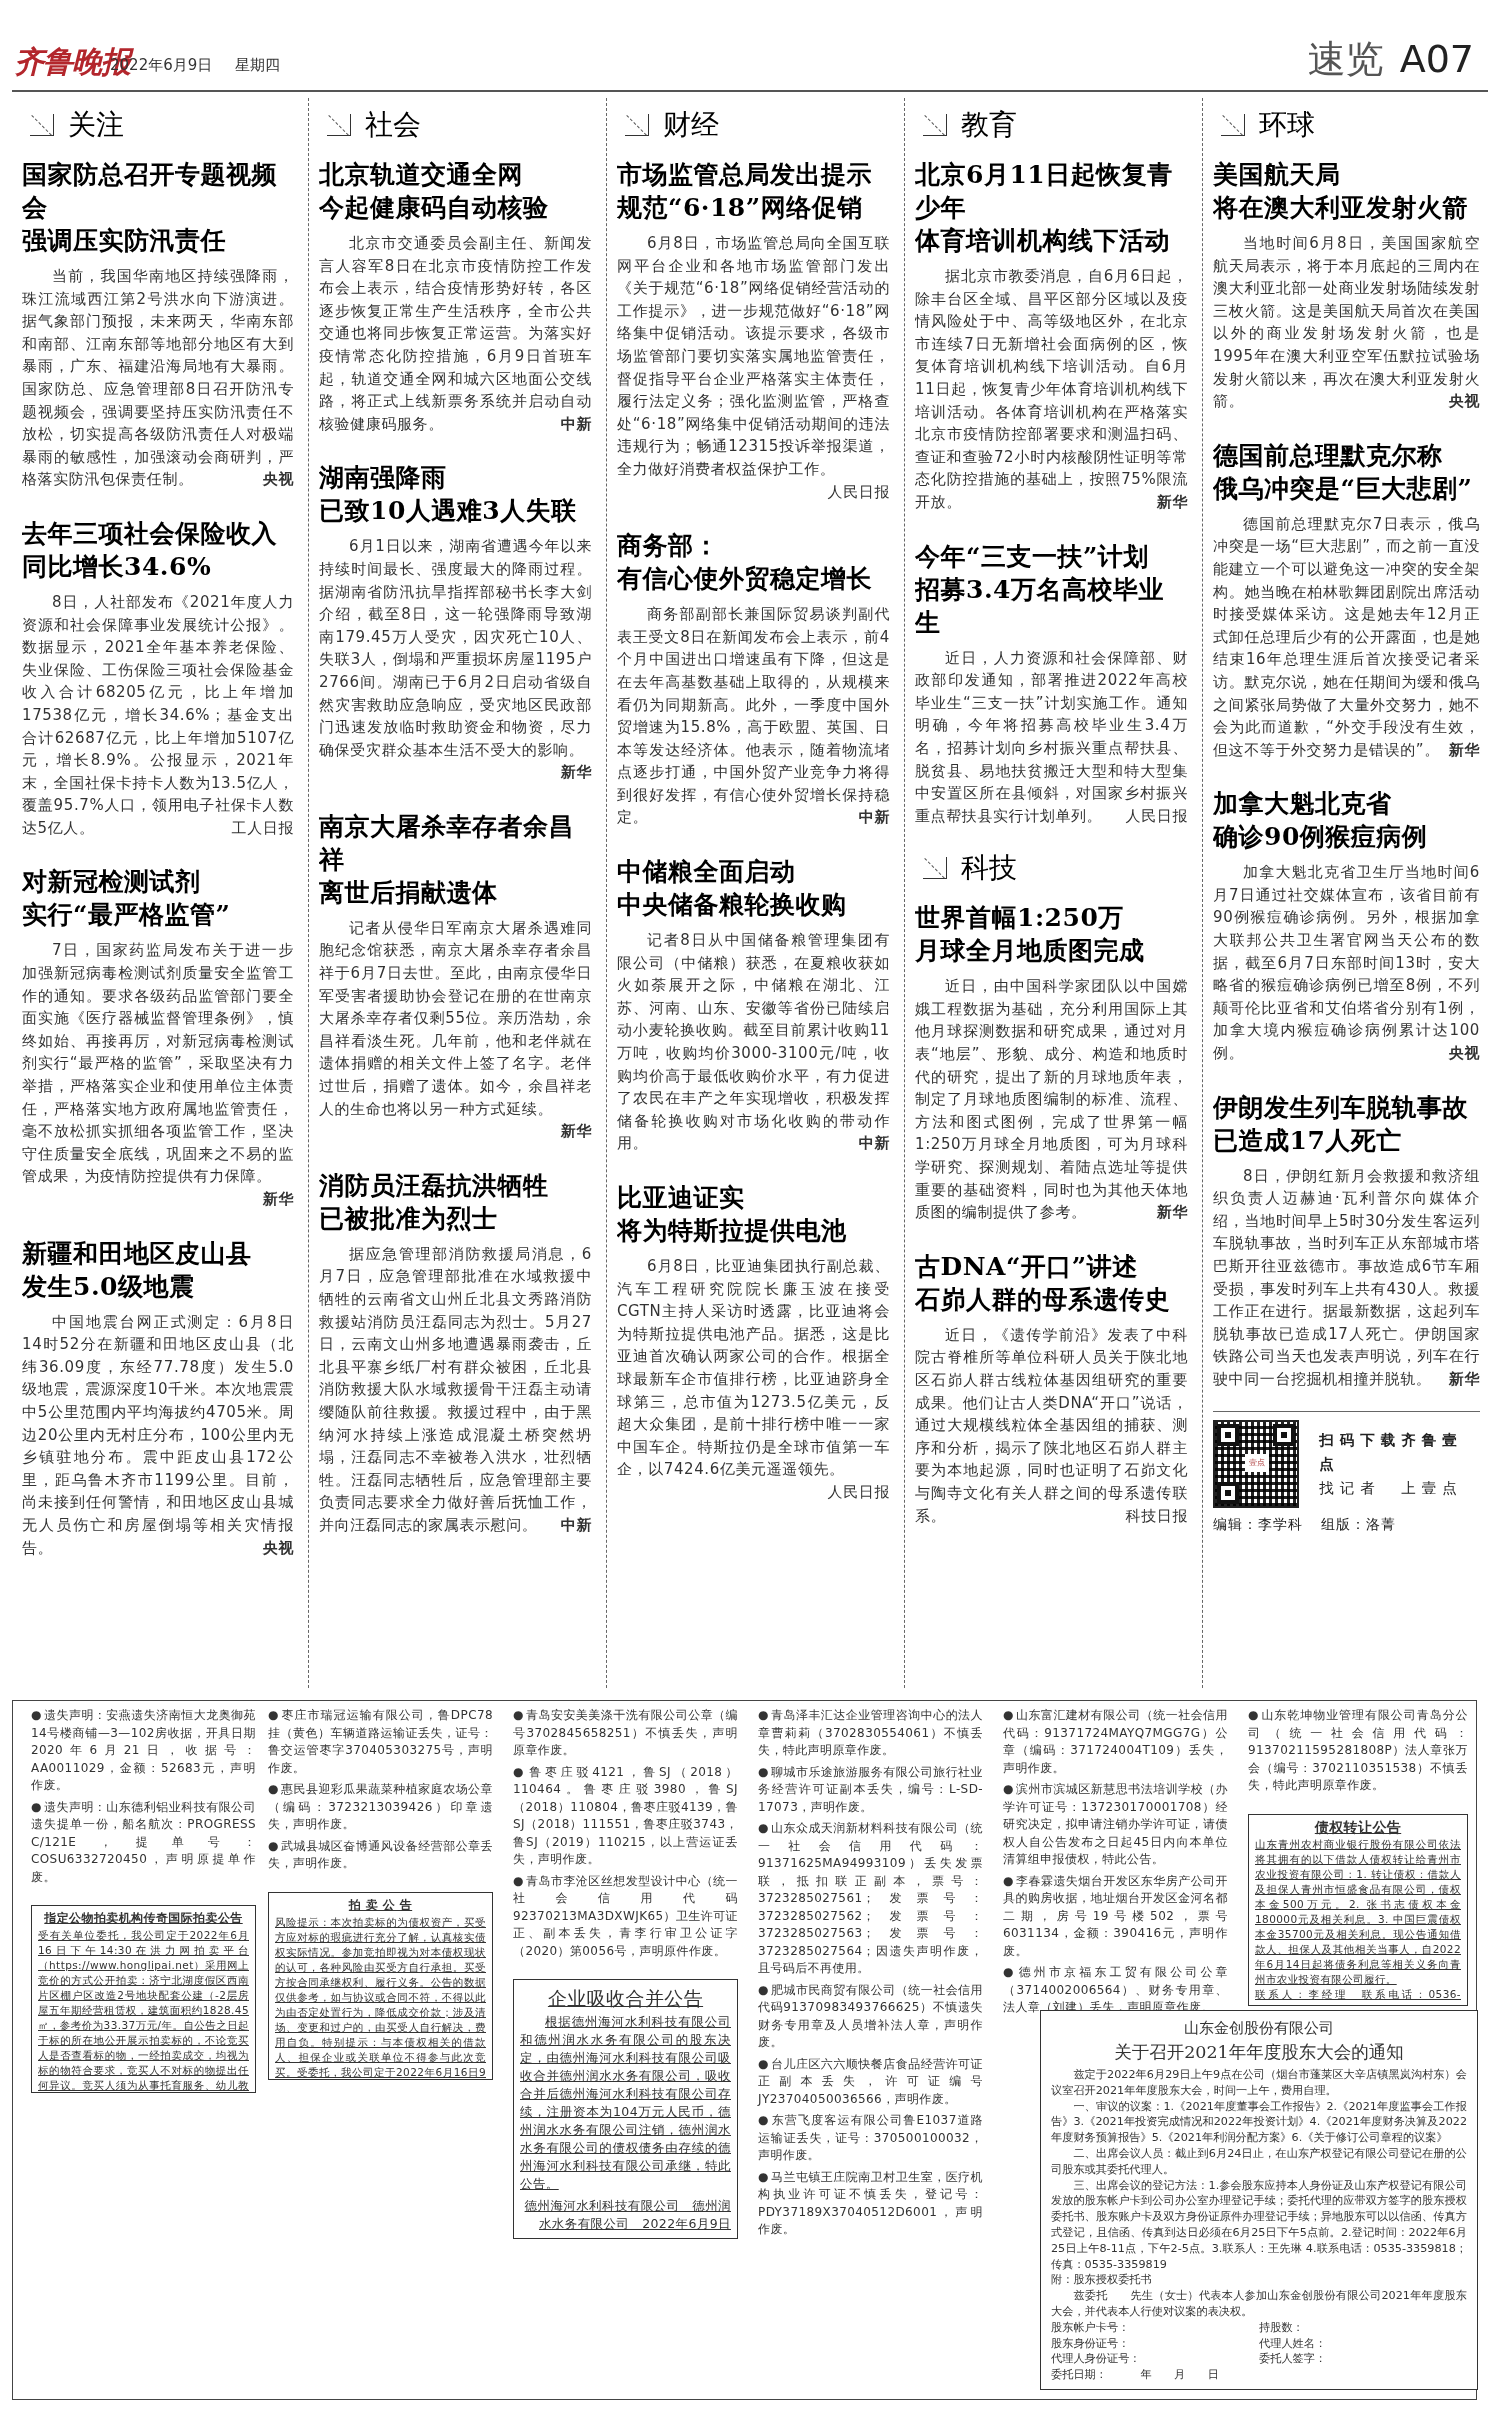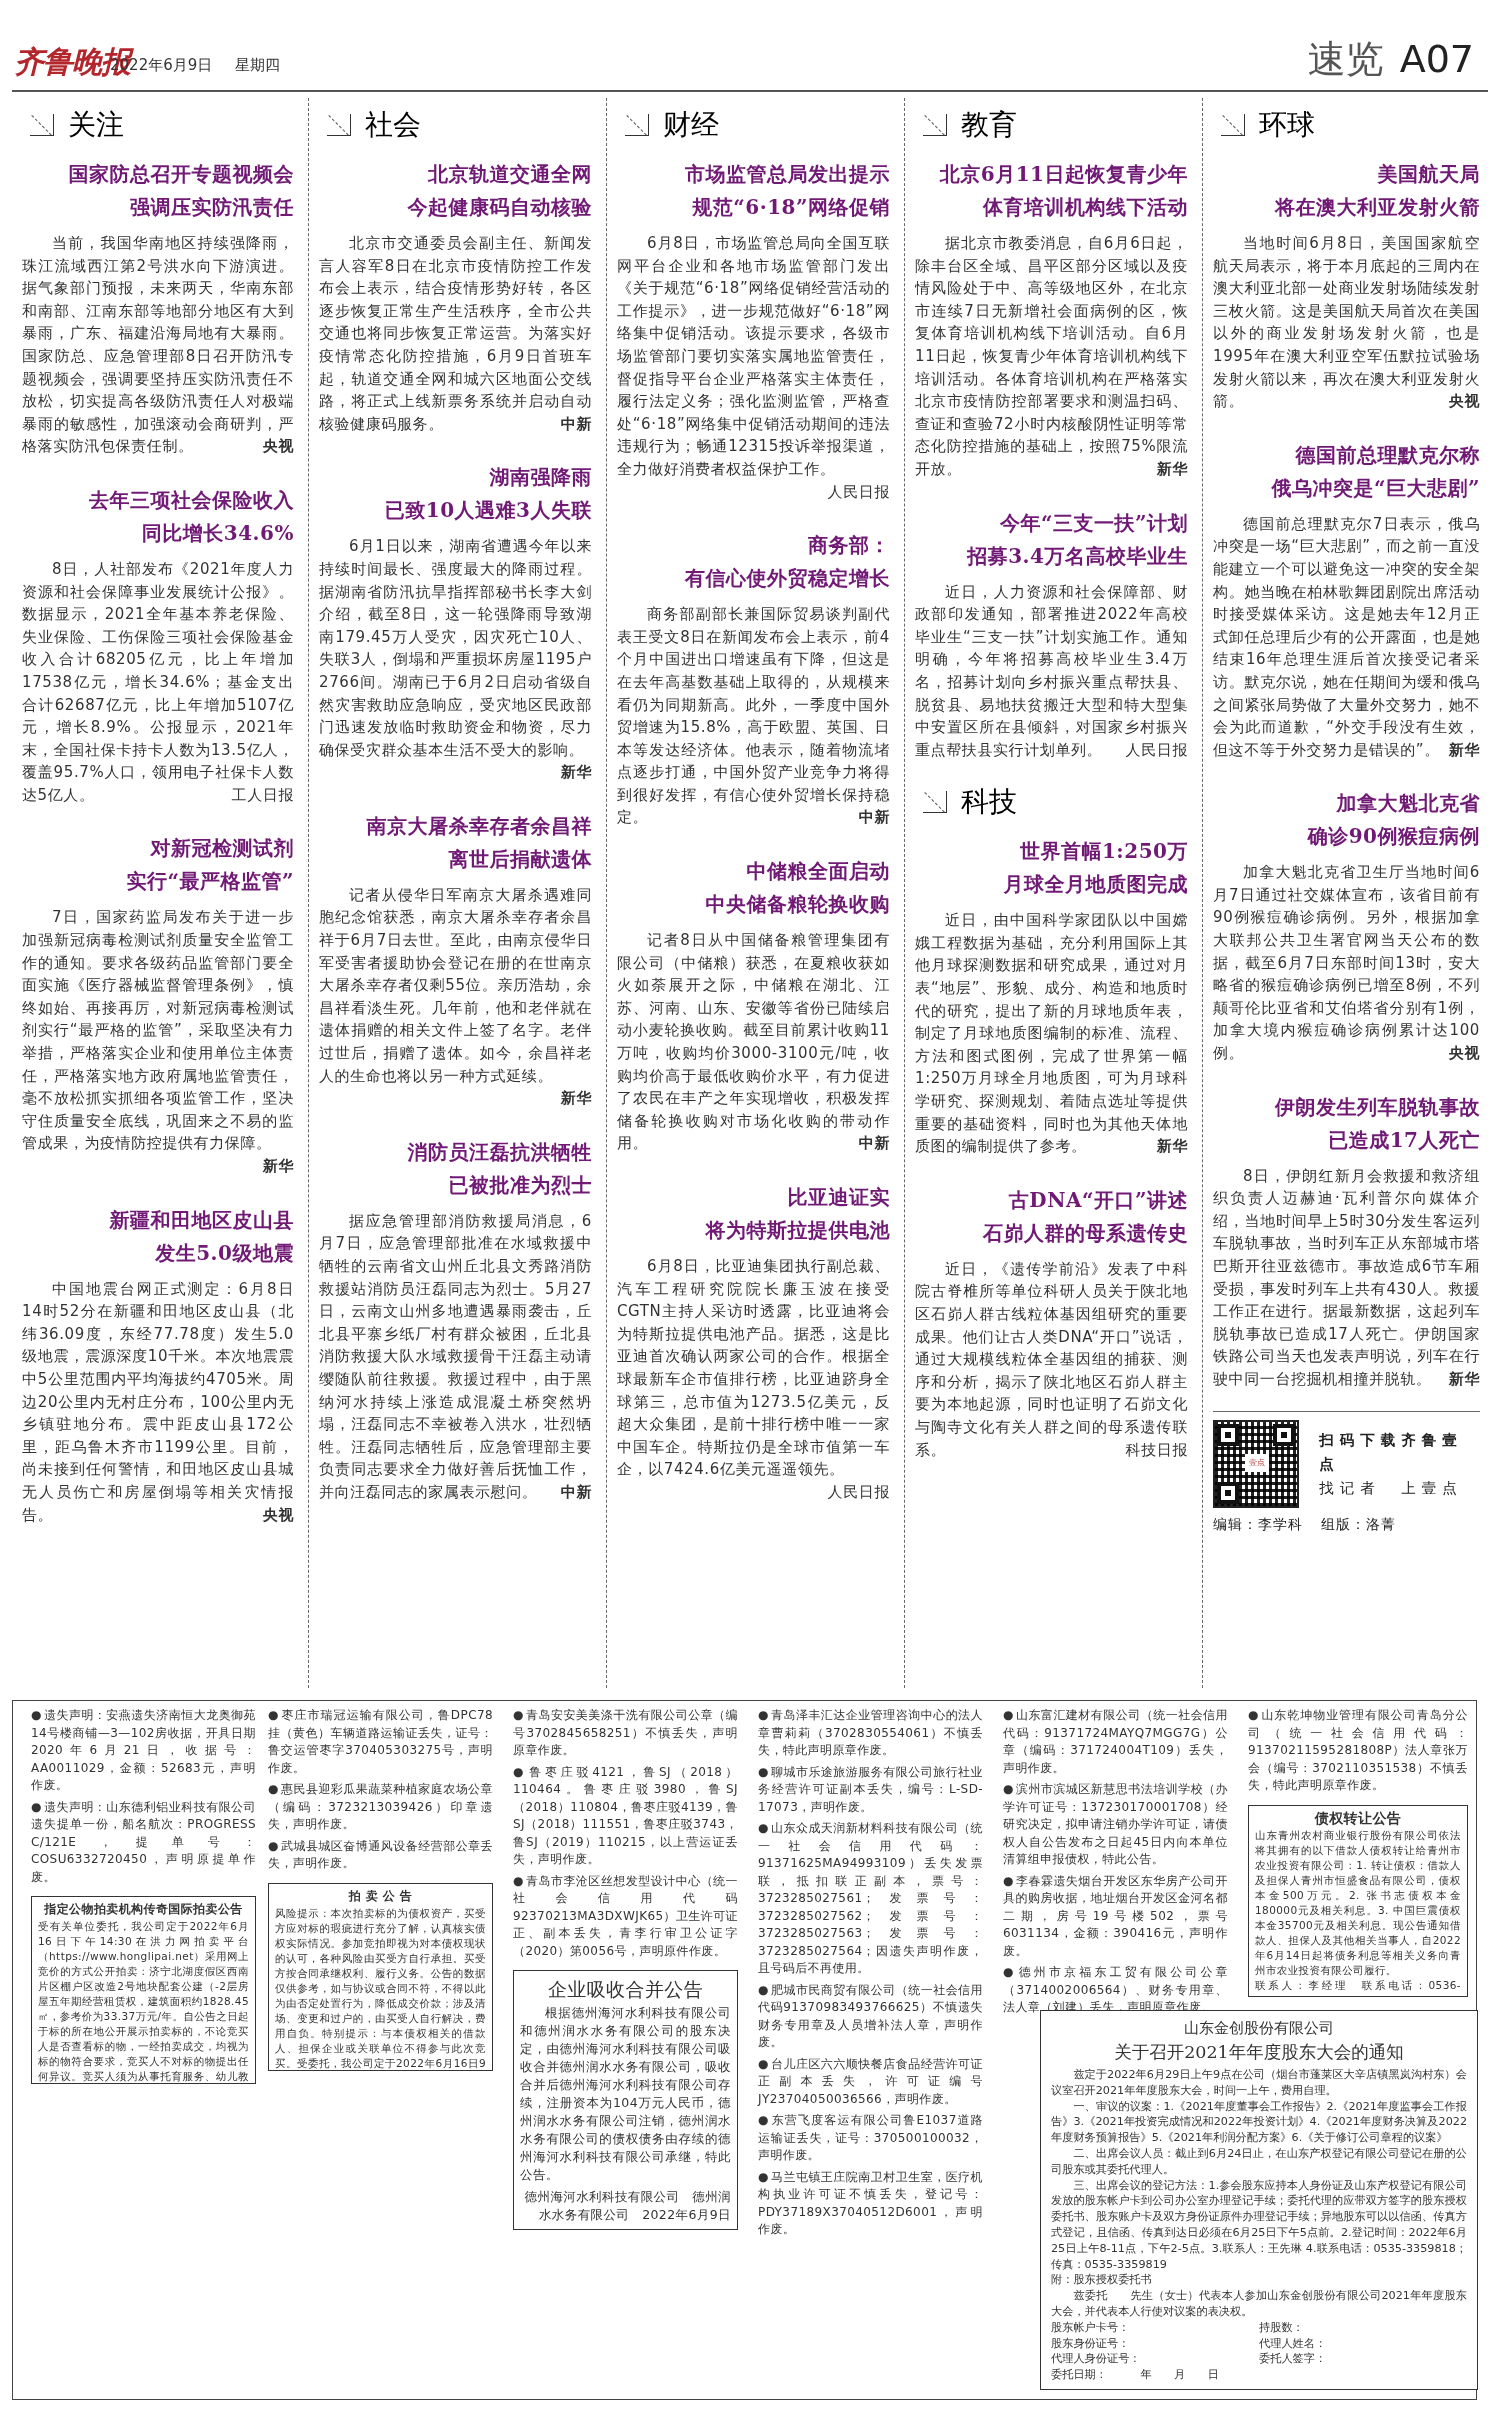"国家防总召开专题视频会" .headline { color: #701a75 -> #000000; font-size: 20px -> 25px; text-align: right -> none }
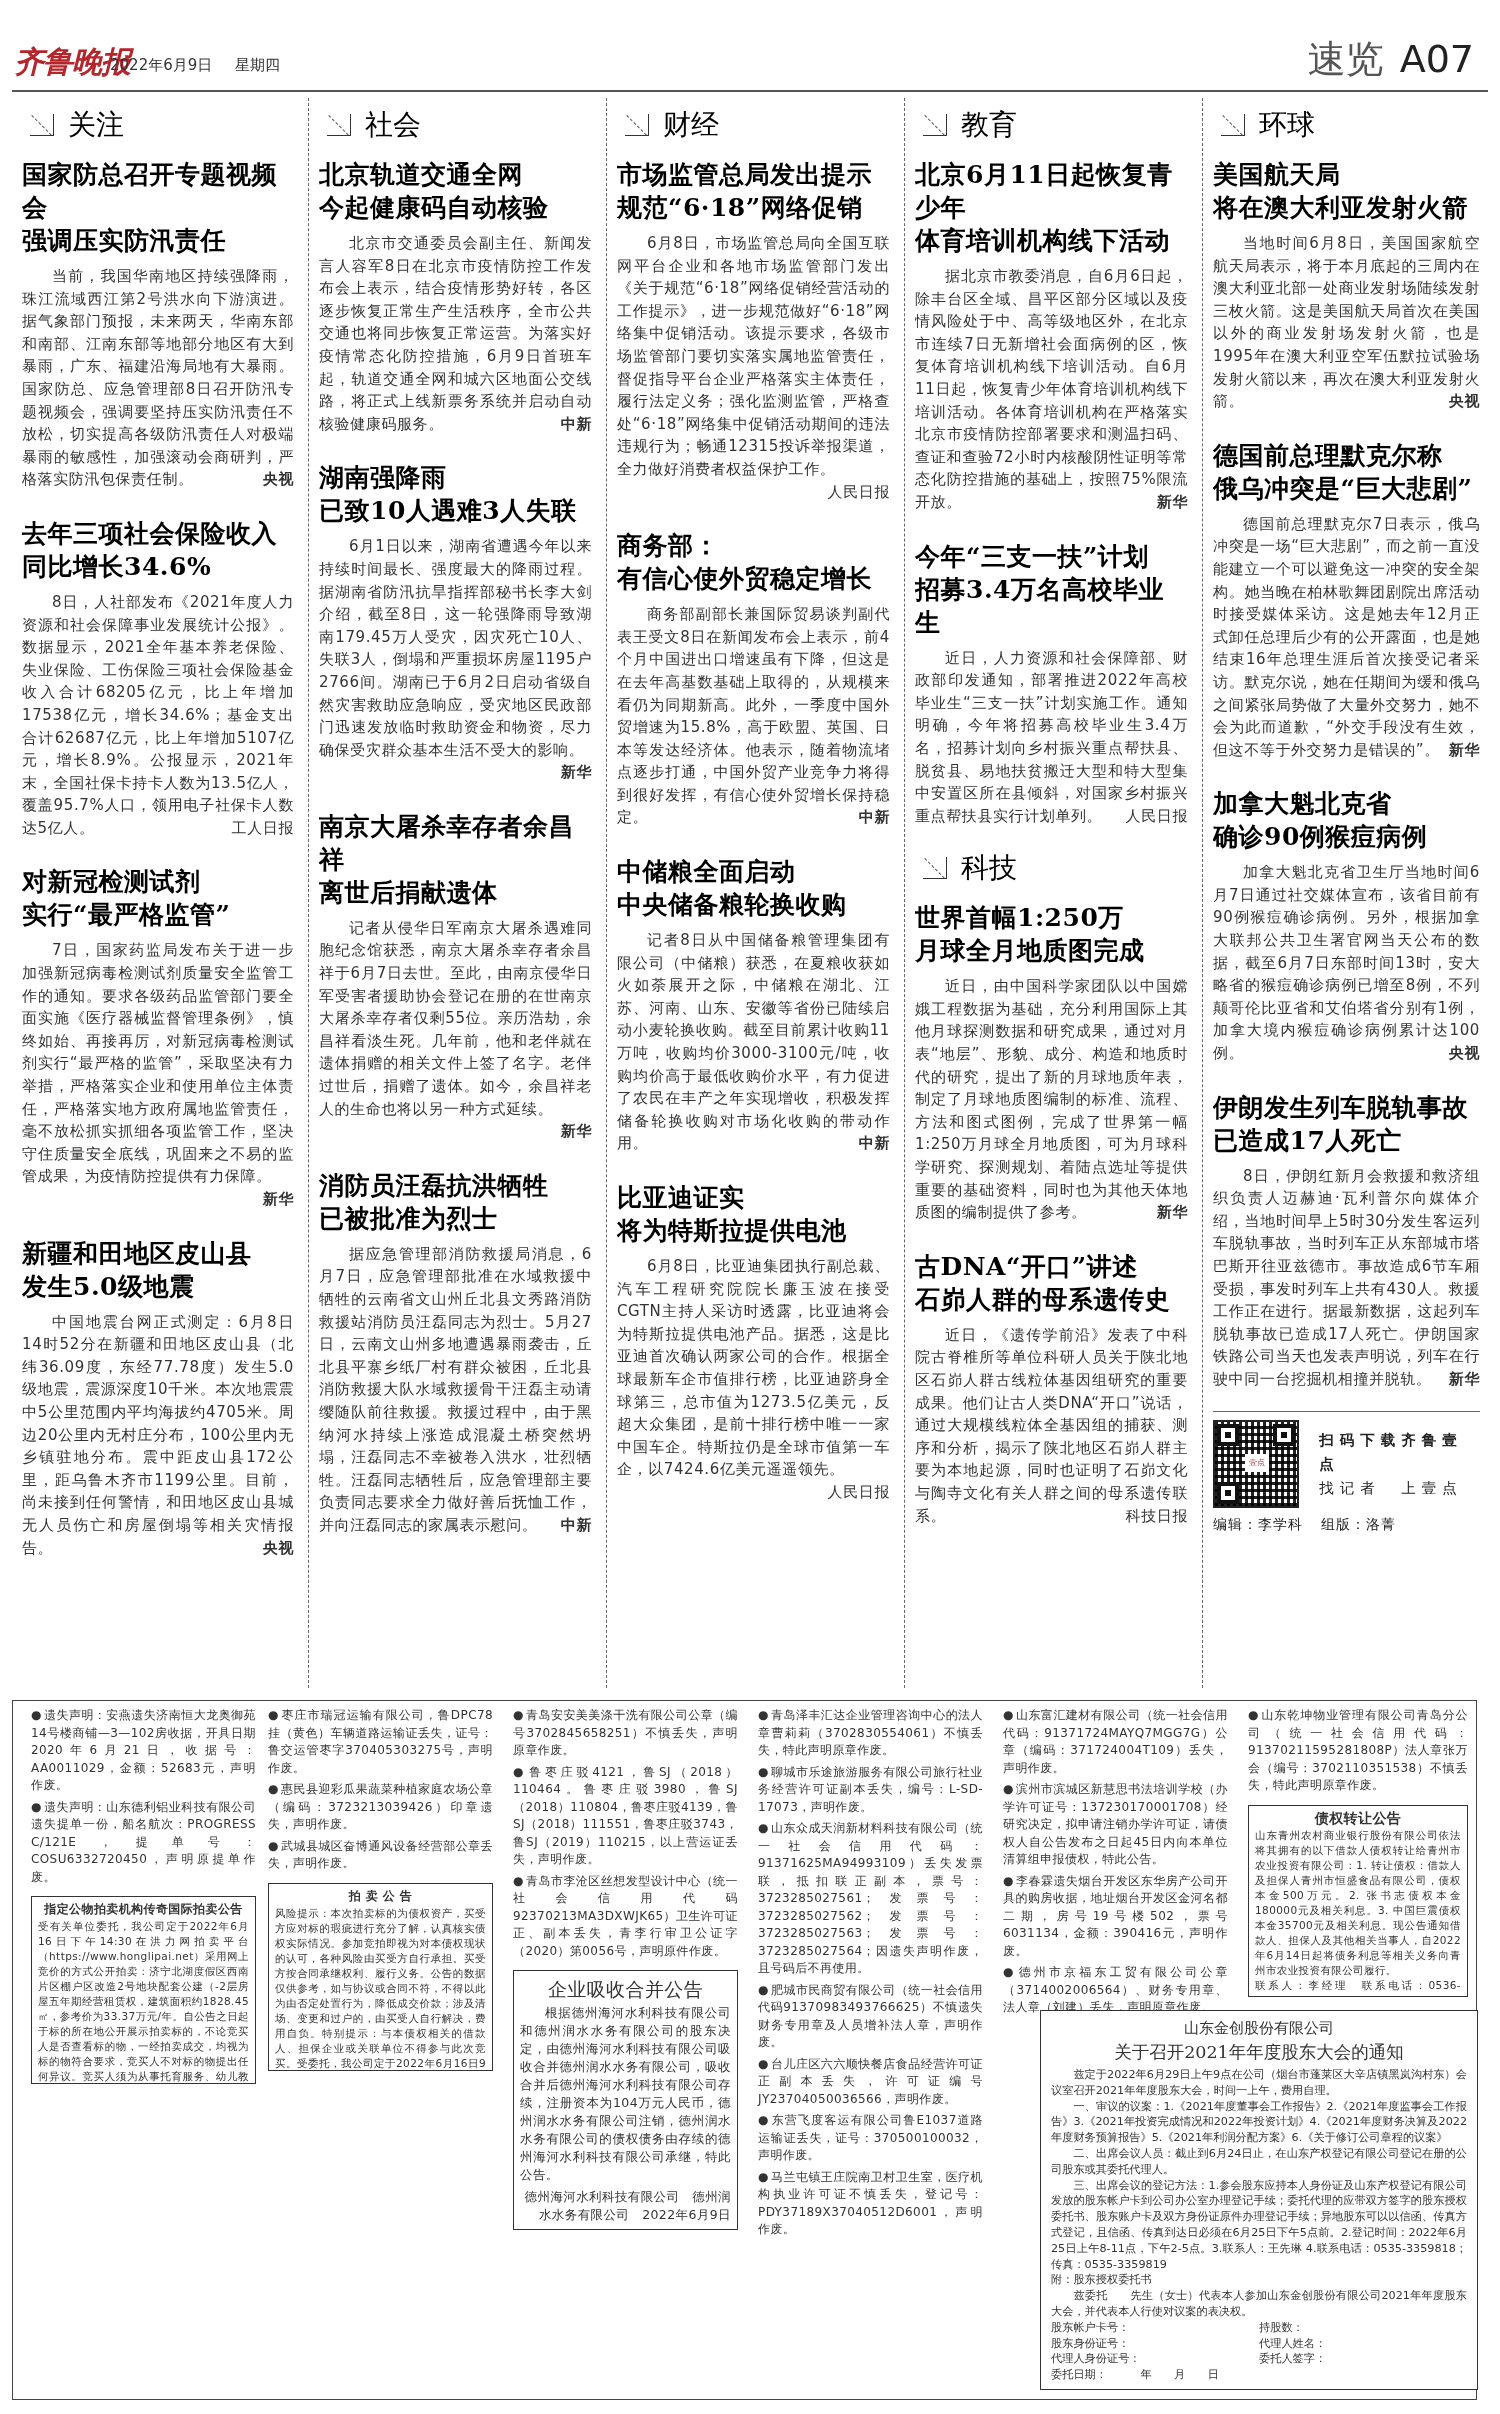"债权转让公告" .ad-box { margin-top: 10px -> 19px; text-decoration: none -> underline }
